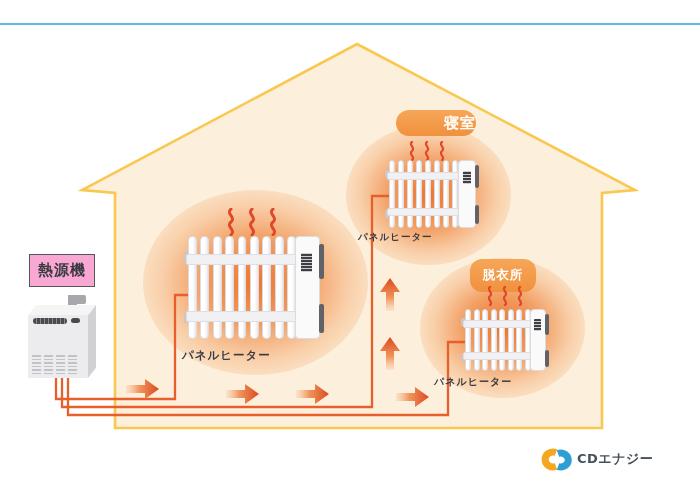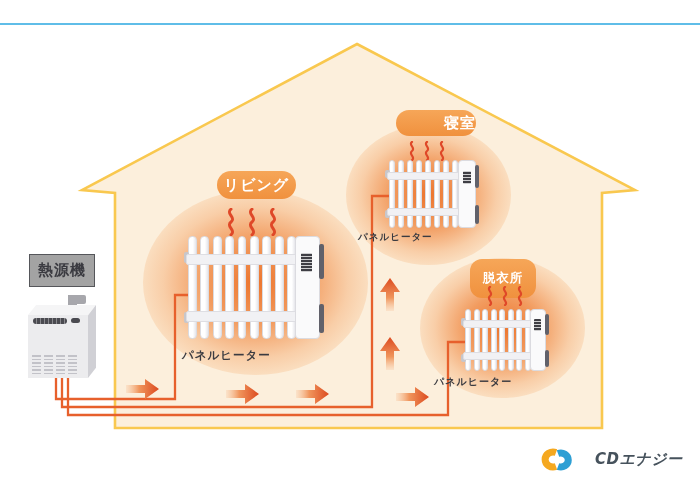"リビング" div.abs { html: <div> <span>リビング</span> </div> -> none }
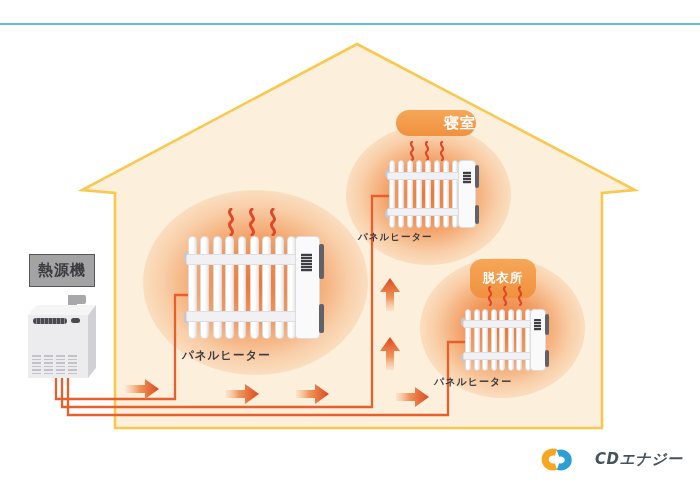"熱源機" #hs-label { background: #a3a3a3 -> #f9a8d4 }
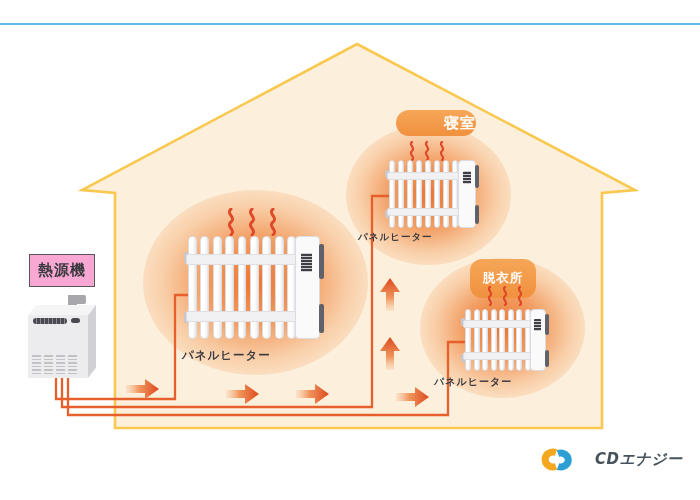"脱衣所" #badge-dressing { height: 39px -> 33px }
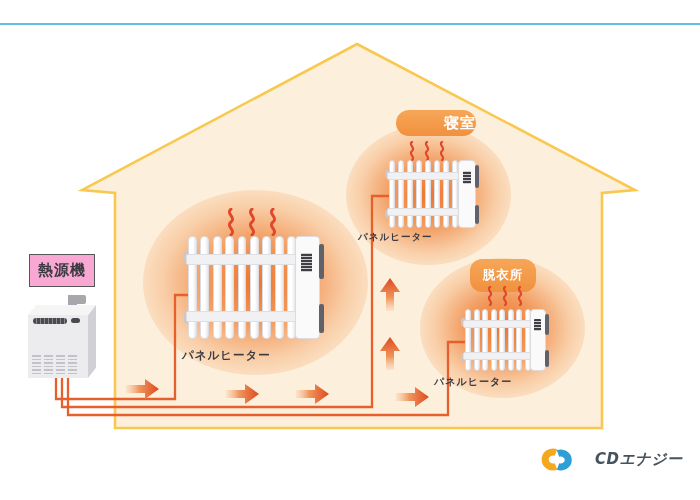"CDエナジー" #logo-text { font-size: 15px -> 13px; font-style: italic -> none; margin-left: 19px -> 1px }
